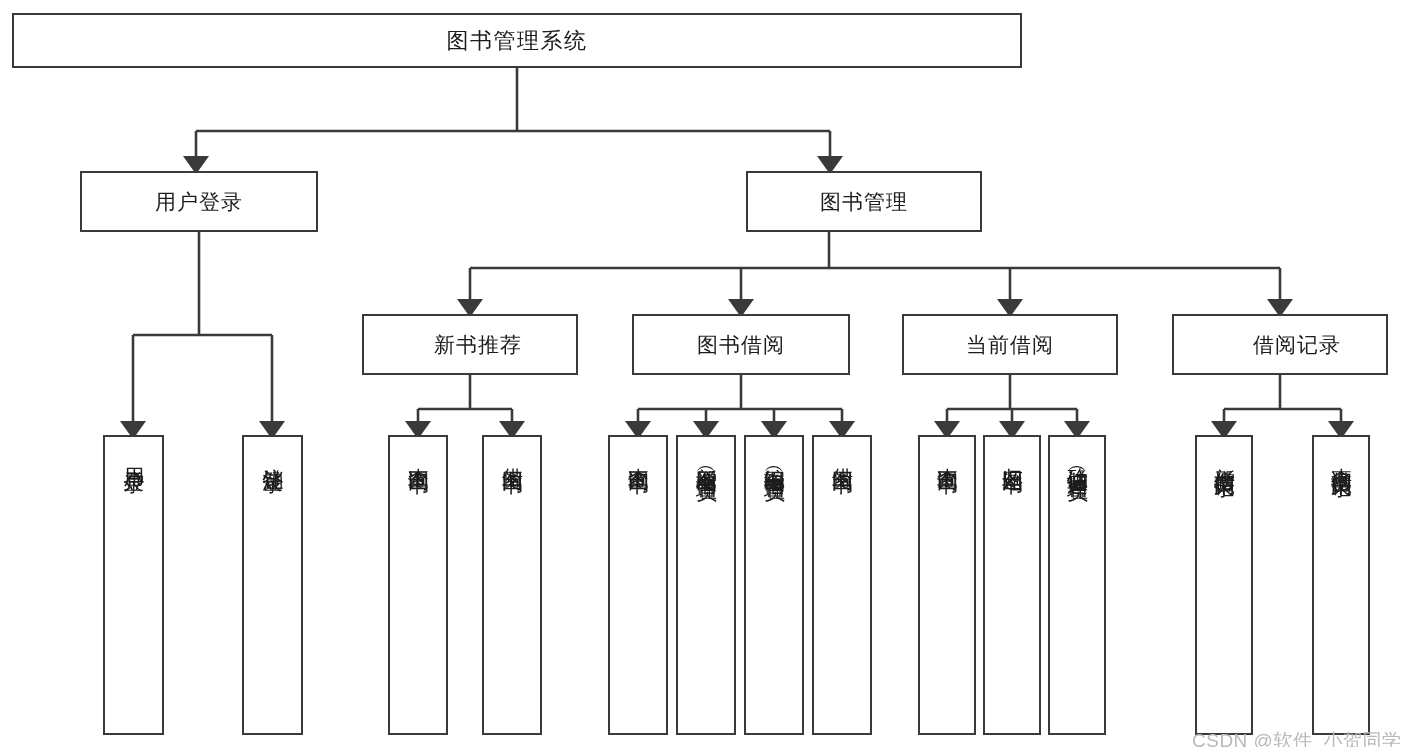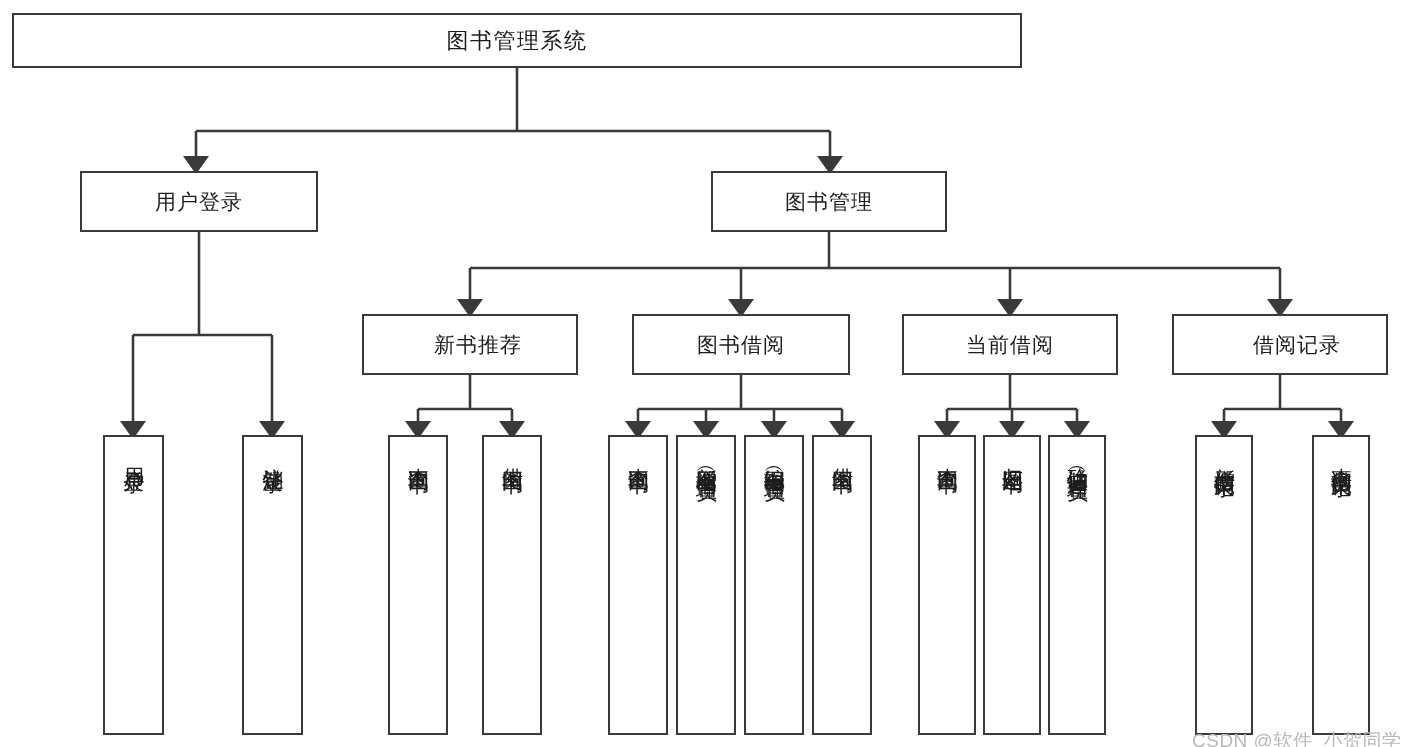"图书管理" div.node { left: 711px -> 746px }
